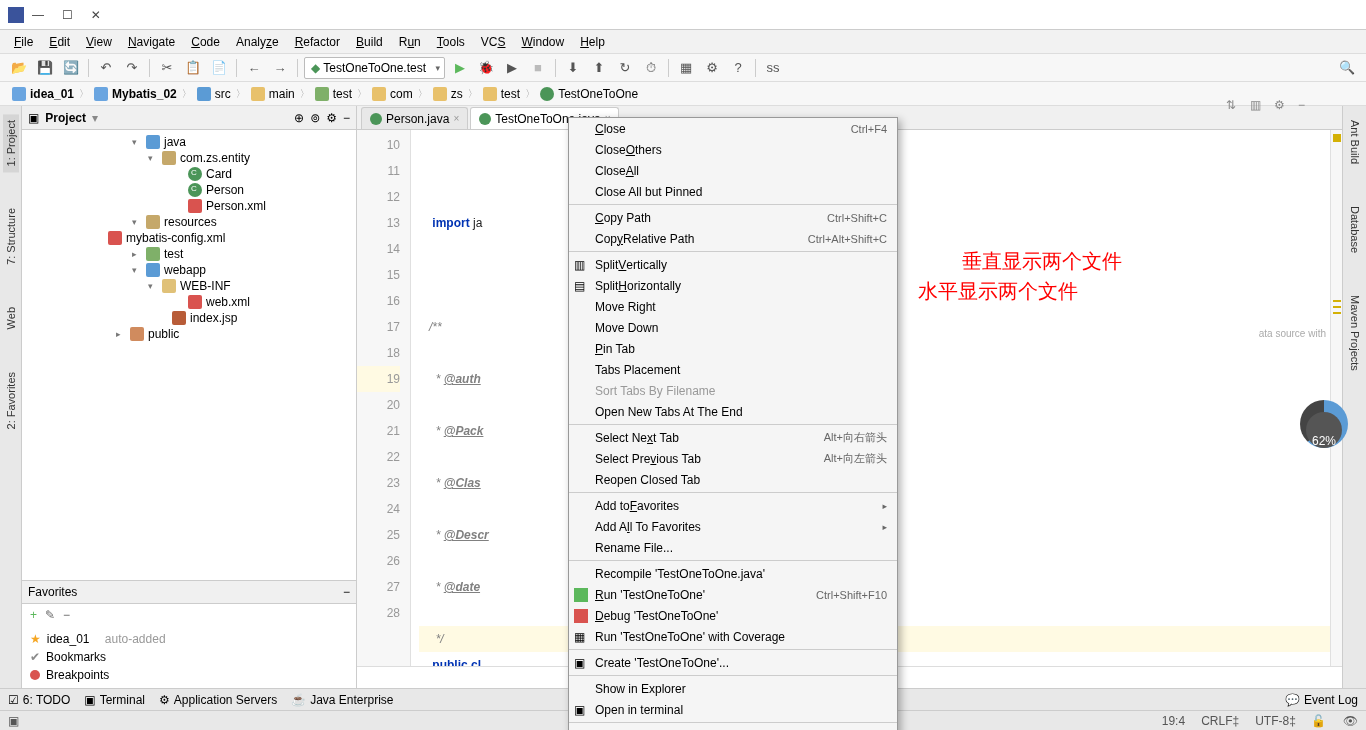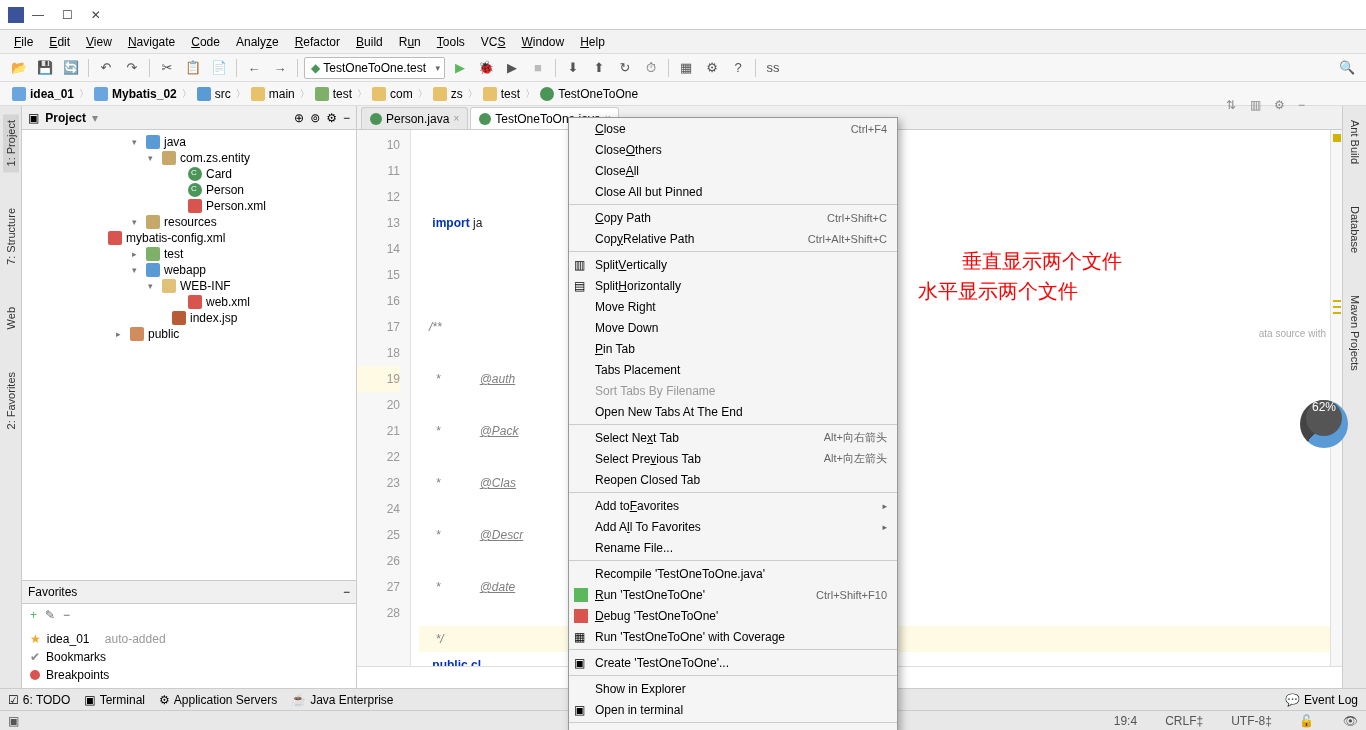"@auth" .doctag { font-weight: normal -> bold; margin-left: 36px -> none }
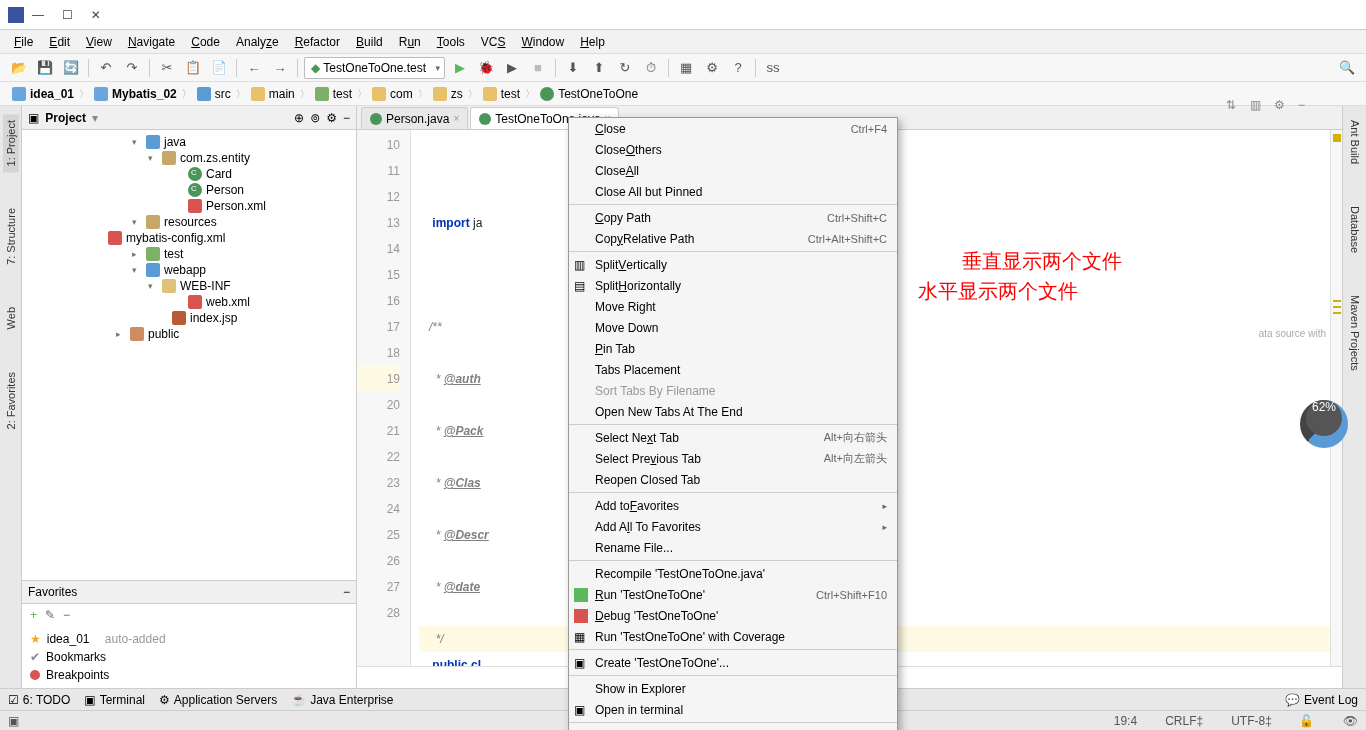"62%" .progress-circle { align-items: flex-start -> flex-end }
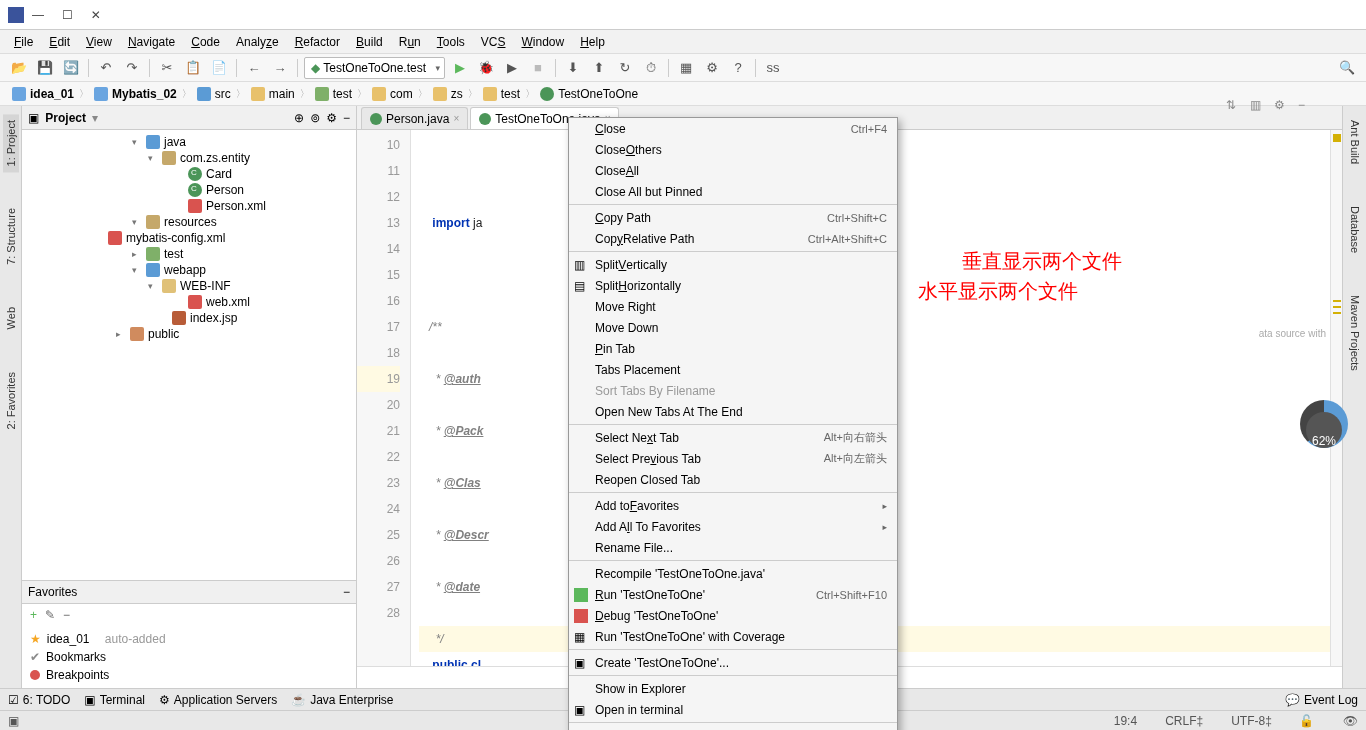"19:4" .status-bar .sp { gap: 28px -> 16px }
